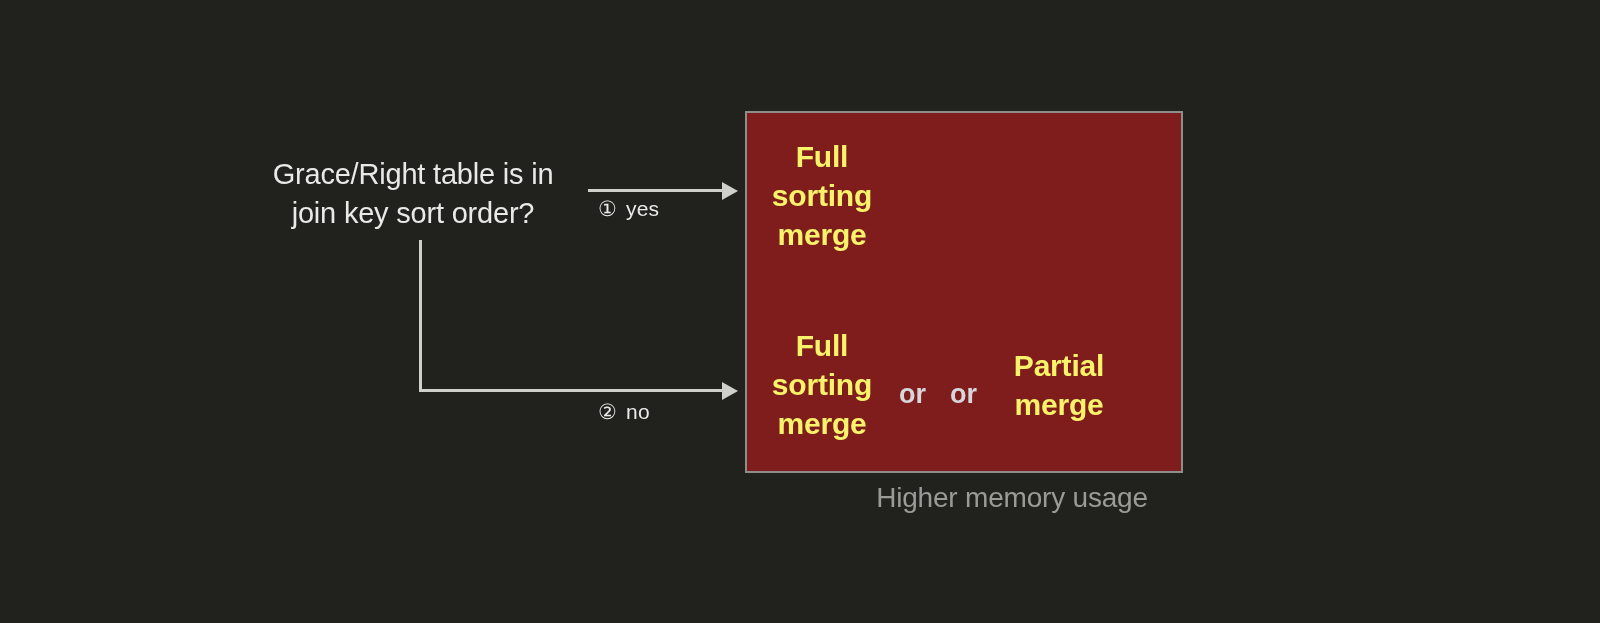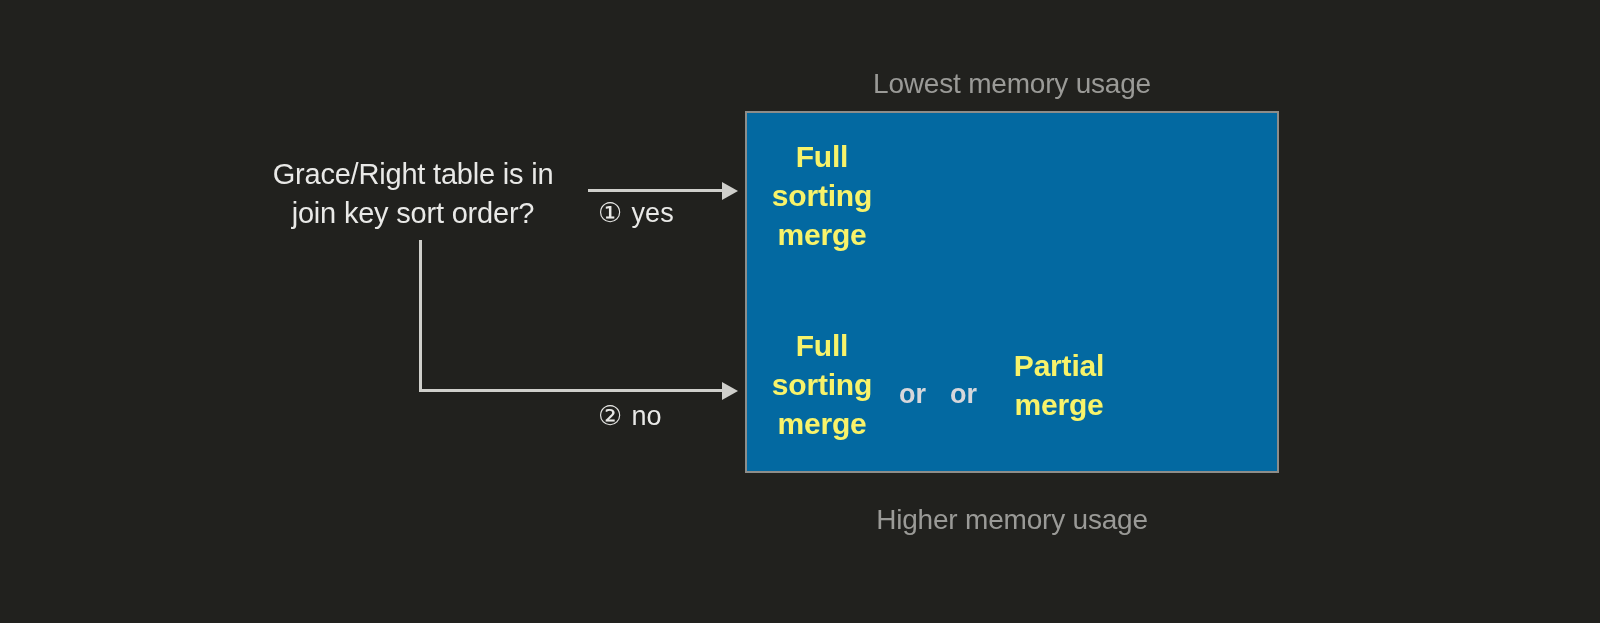"Lowest memory usage" div.caption { html: <div>Lowest memory usage</div> -> none }
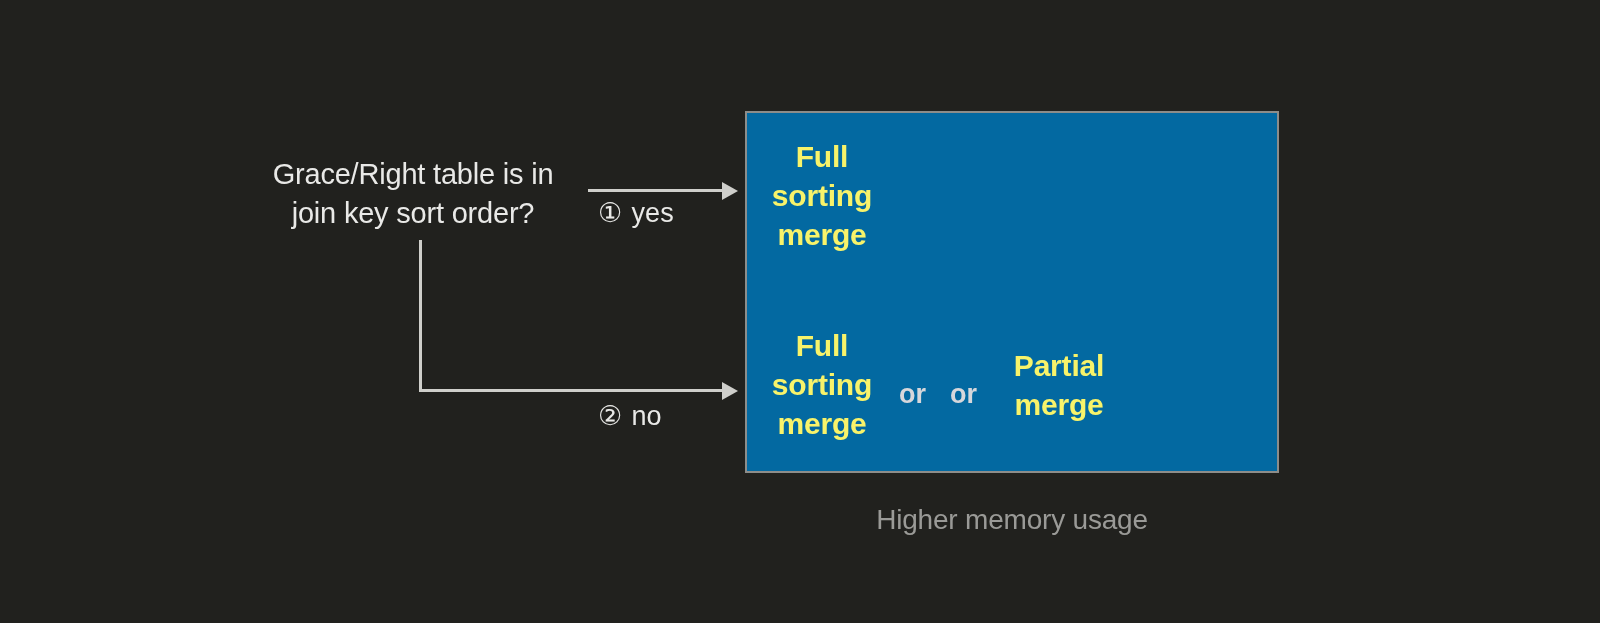"Full" .panel { background: #0369a1 -> #7f1d1d; width: 534px -> 438px }
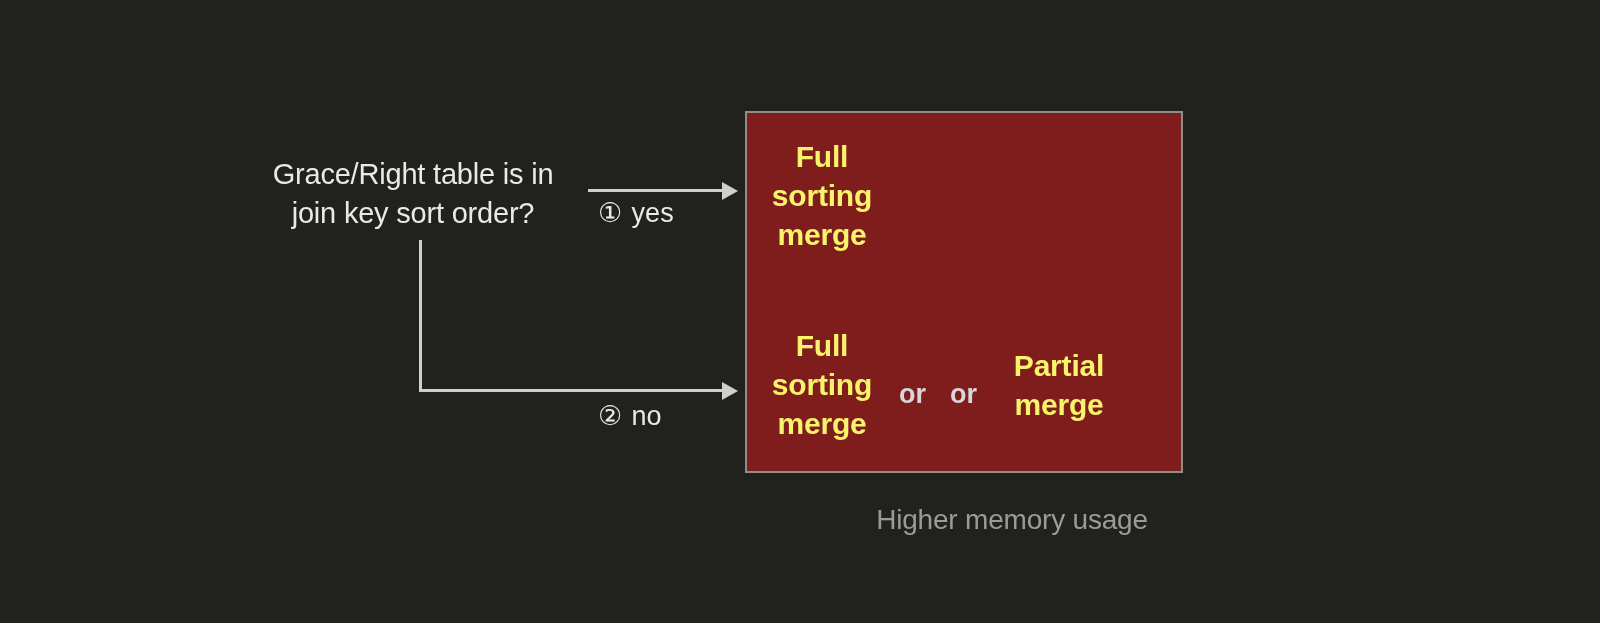"① yes" .branch-label { font-size: 27px -> 21px }
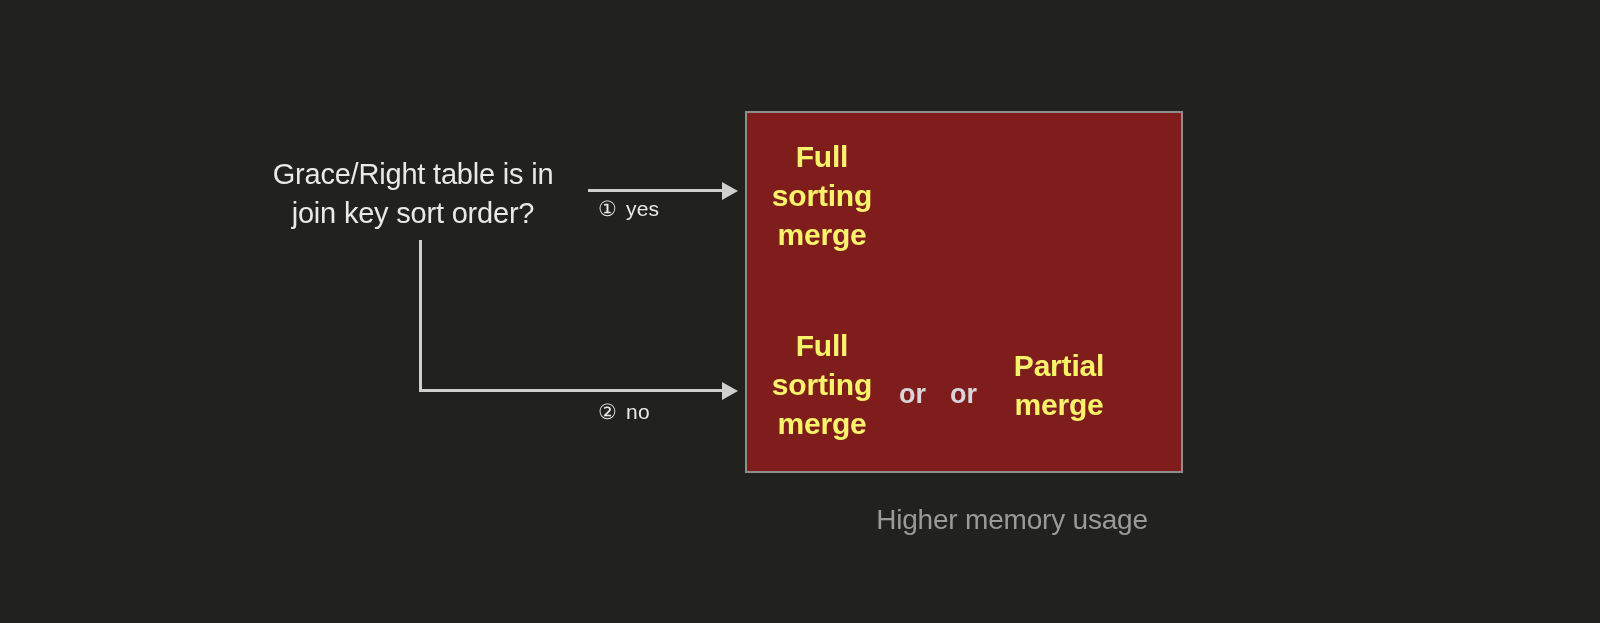"Higher memory usage" .caption-bottom { top: 504px -> 482px }
